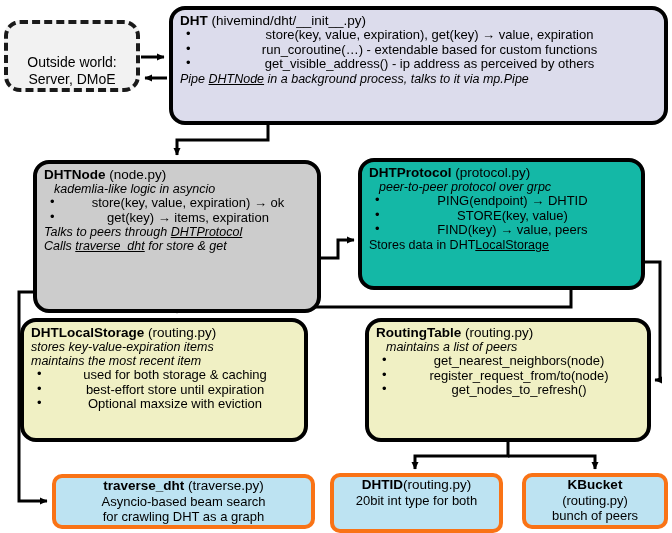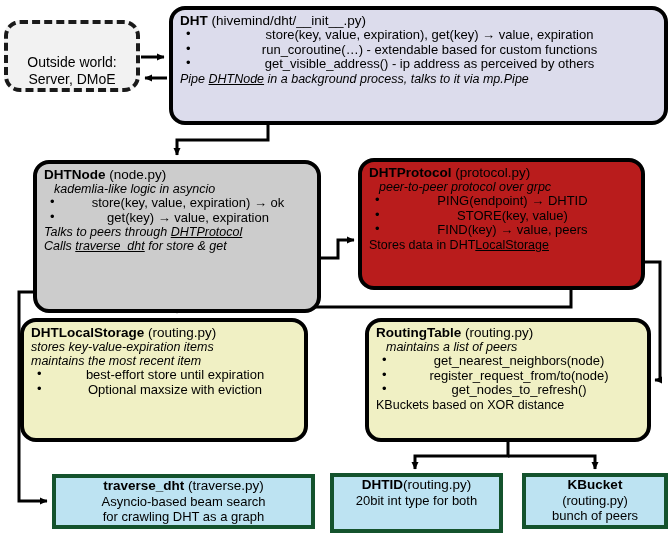"DHTProtocol (protocol.py)" .c-peach { background: #b91c1c -> #14b8a6 }
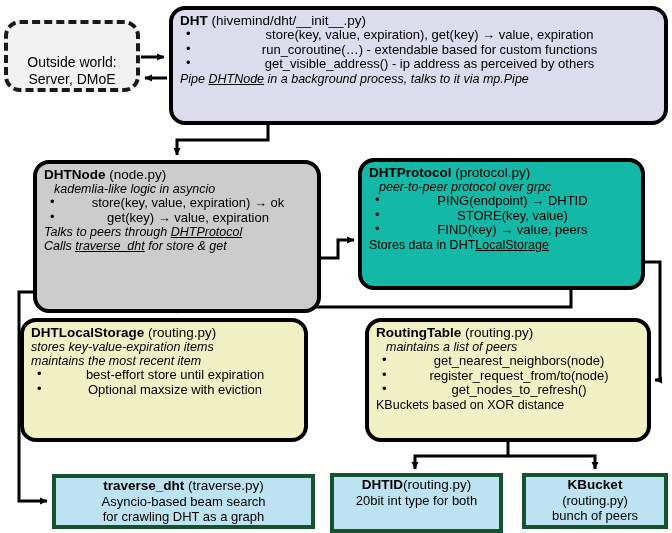"get(key) → value, expiration" div.li { text: value -> items }
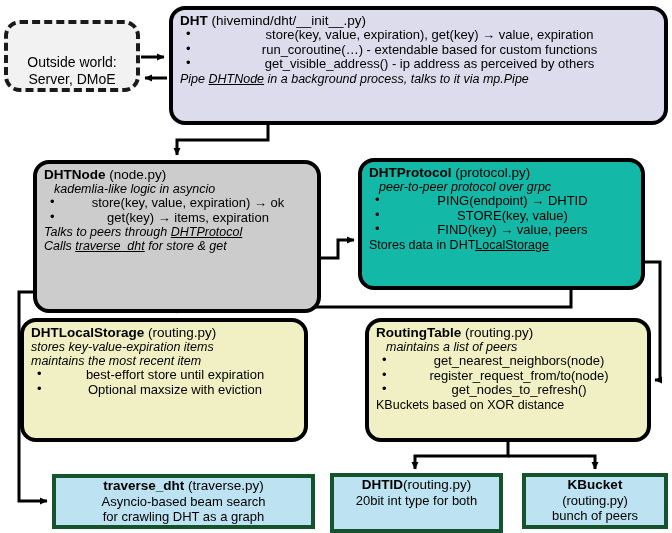"used for both storage &" div.li { html: none -> <div>used for both storage &amp; caching</div> }
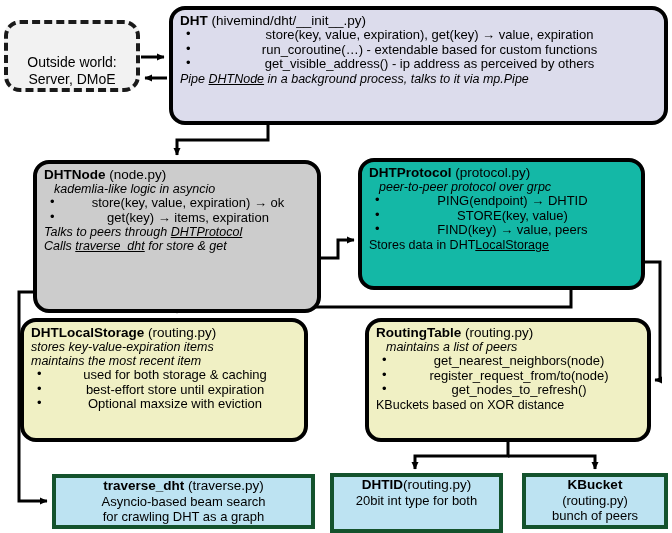"KBuckets based on XOR distance" div.plain { html: <div>KBuckets based on XOR distance</div> -> none }
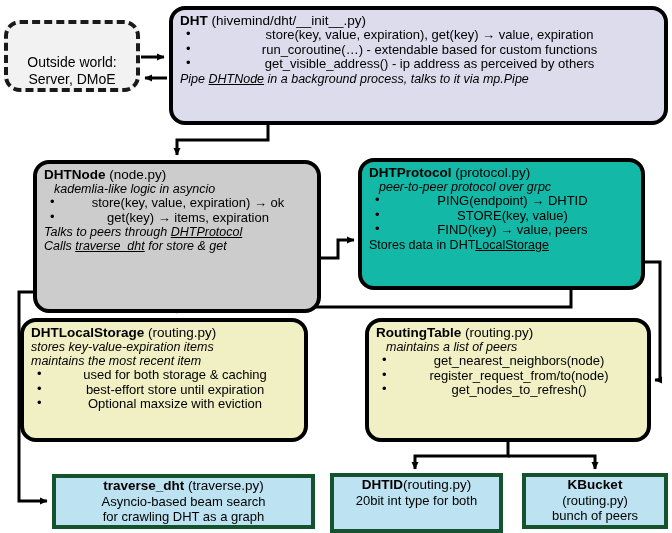"traverse_dht (traverse.py)" .sharp { border: 4px solid #14532d -> 4px solid #f97316; border-radius: 0 -> 10px }
